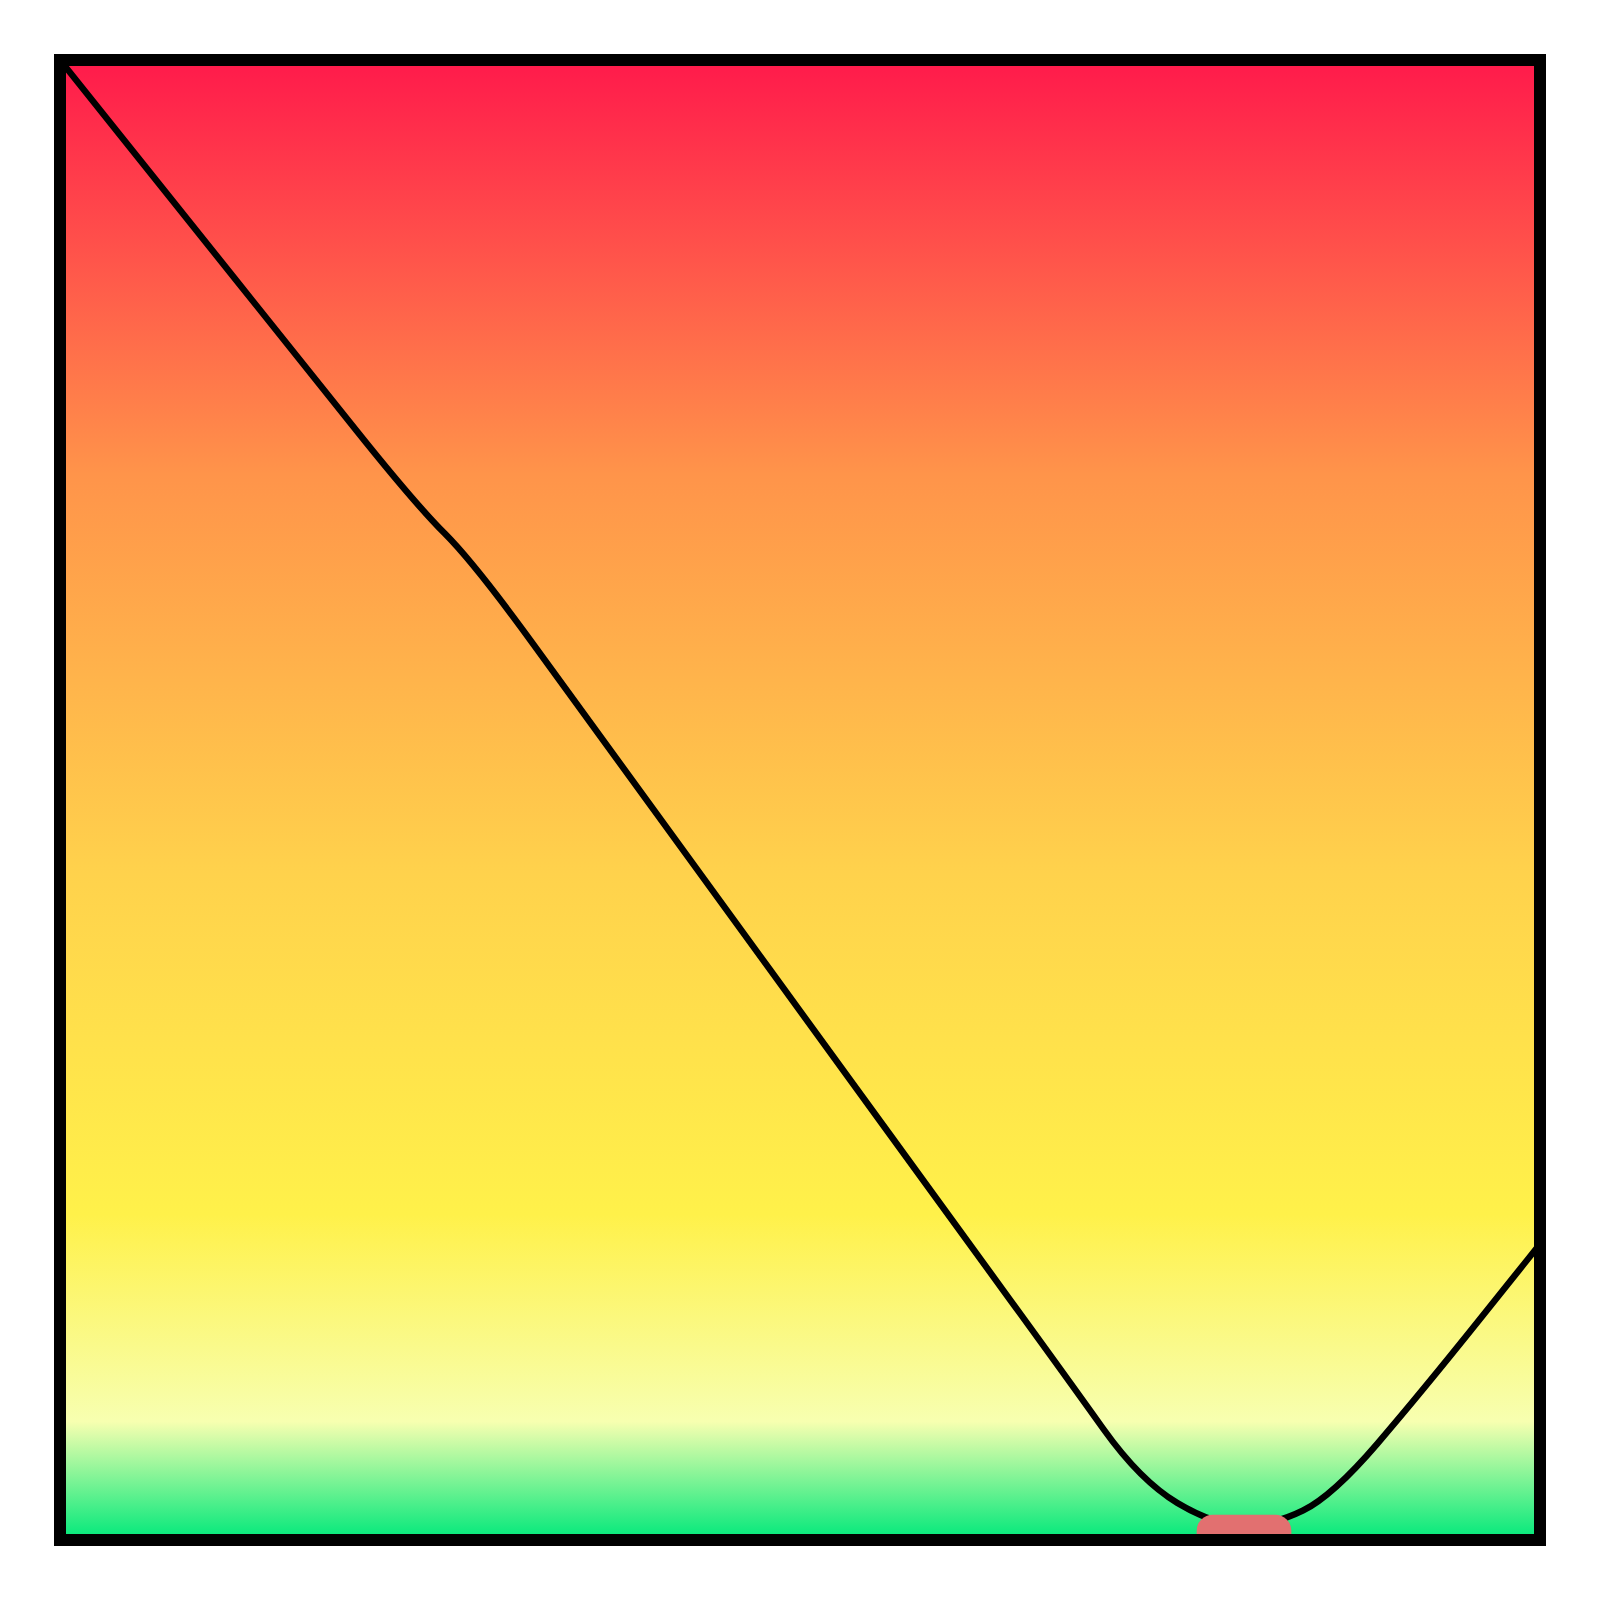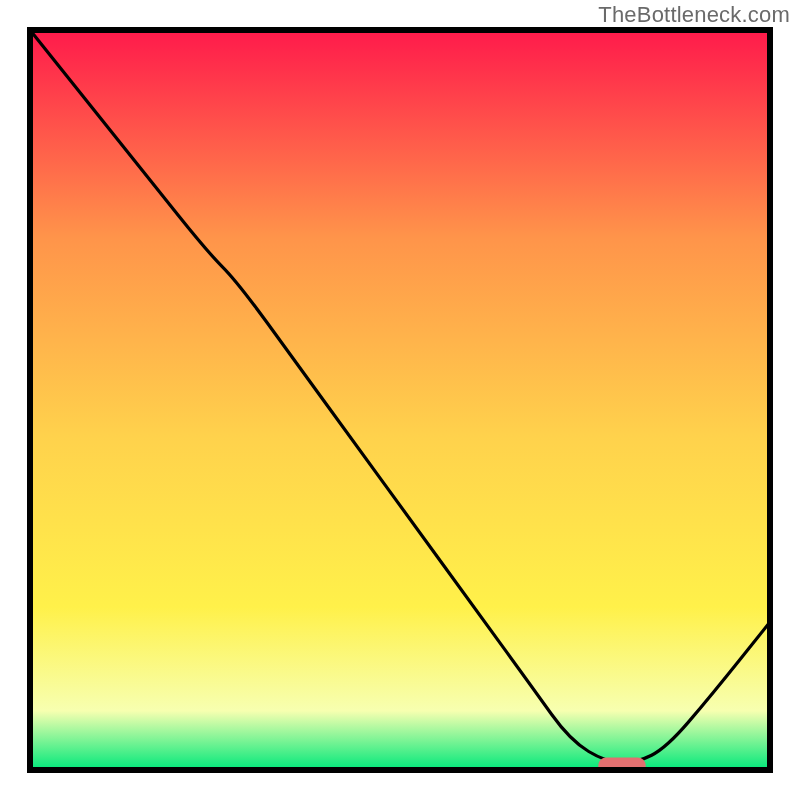"TheBottleneck.com" div.watermark { html: <div>TheBottleneck.com</div> -> none }
